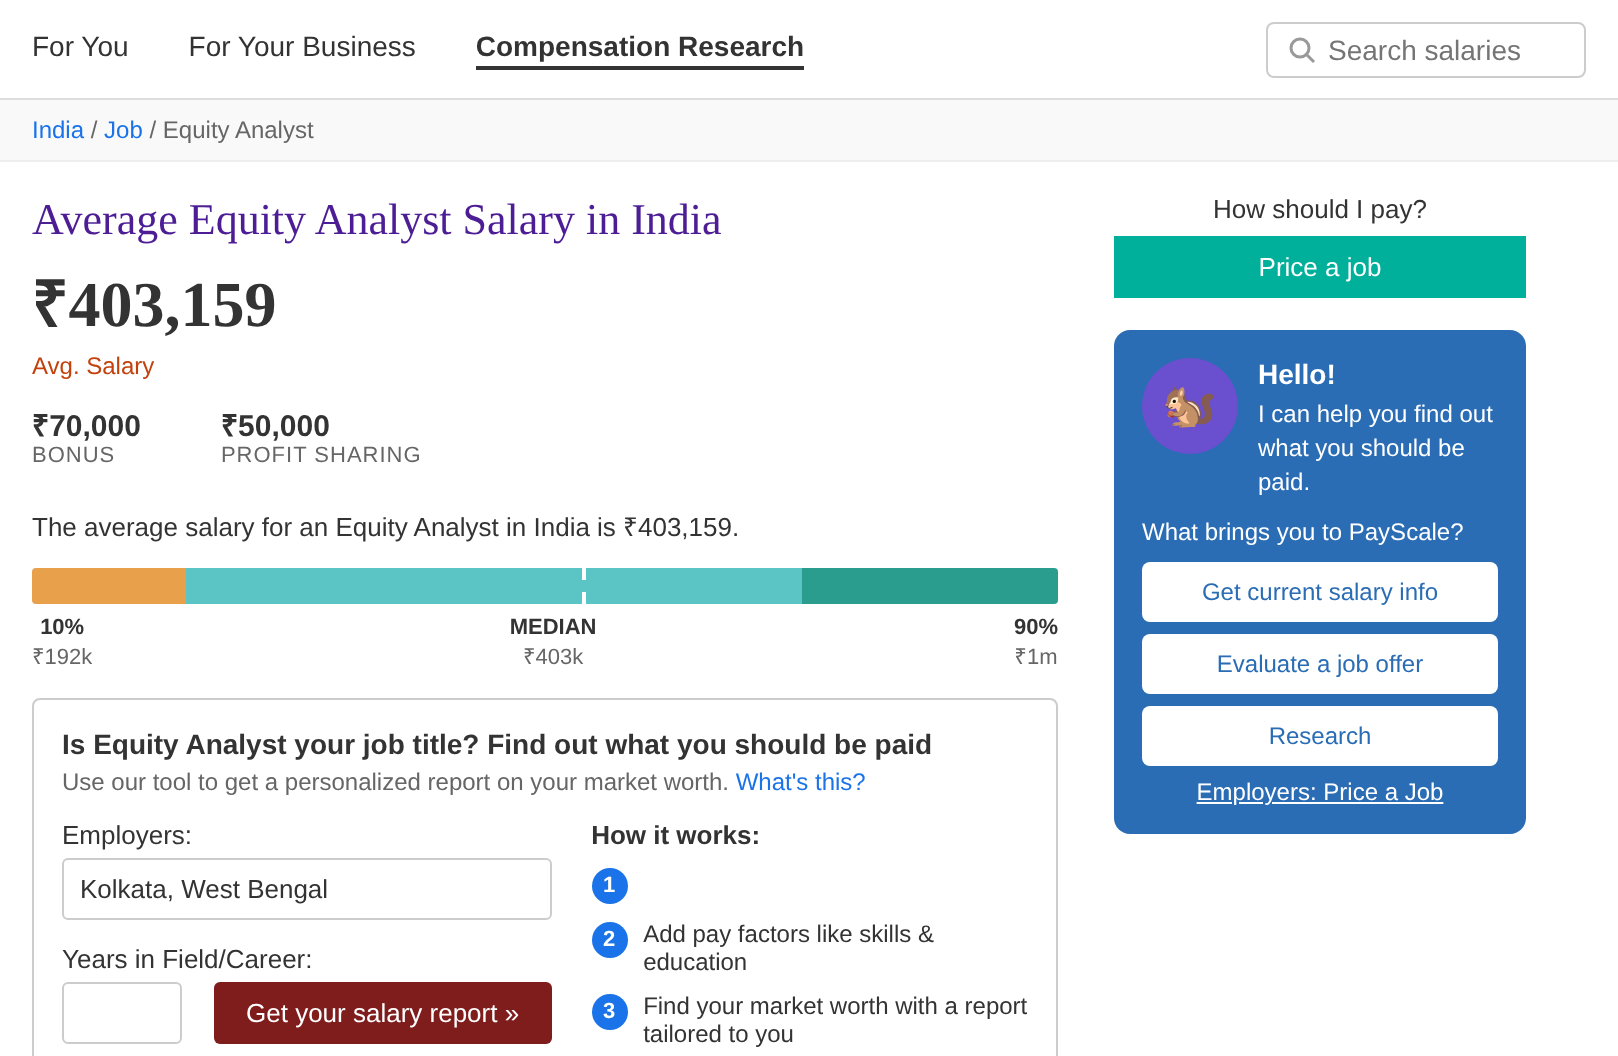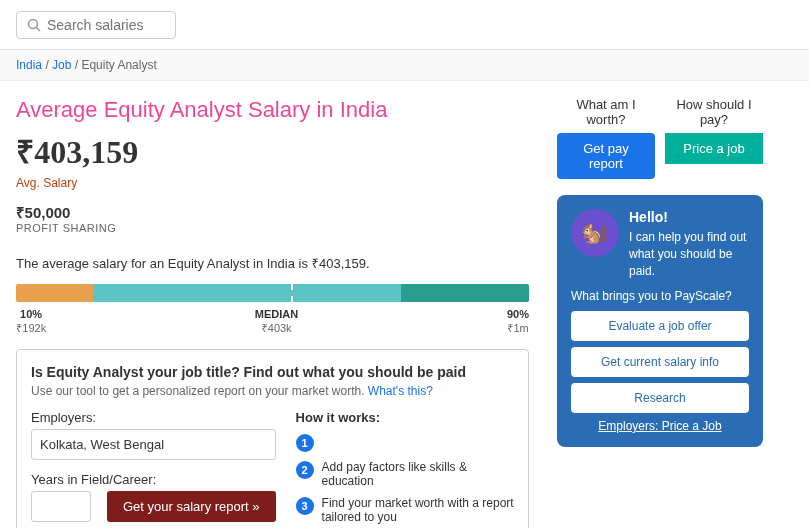"For You" div.nav-items { html: none -> <div> <span>For You</span> <span>For Your Business</span> <span>Compensation Research</span> </div> }
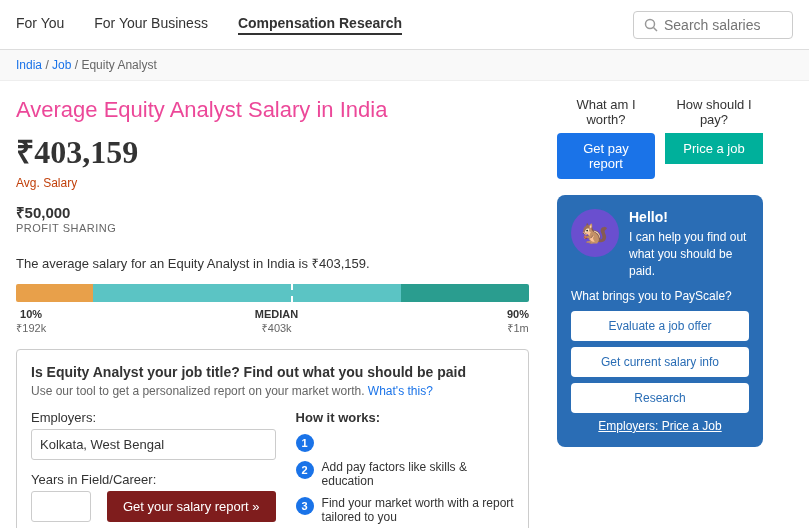"Average Equity Analyst Salary in" .page-title { color: #ec4899 -> #4c1d95; font-family: none -> Liberation Serif, serif }
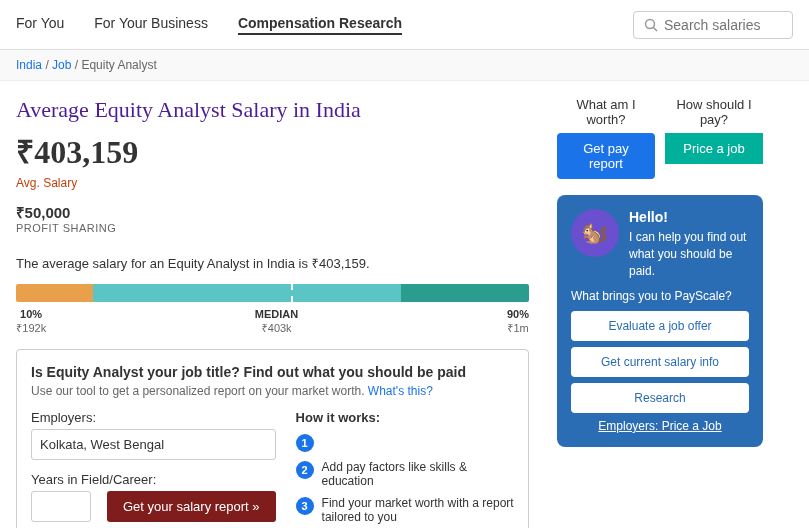"What am I worth?" div.pay-option { html: <div> <div>What am I worth?</div> <button>Get pay report</button> </div> -> none }
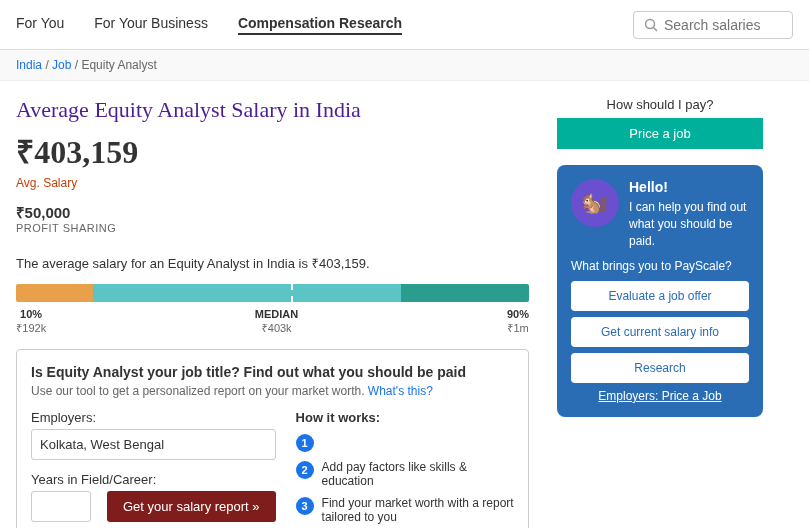"₹70,000" div.bonus-item { html: none -> <div> <div>₹70,000</div> <div>BONUS</div> </div> }
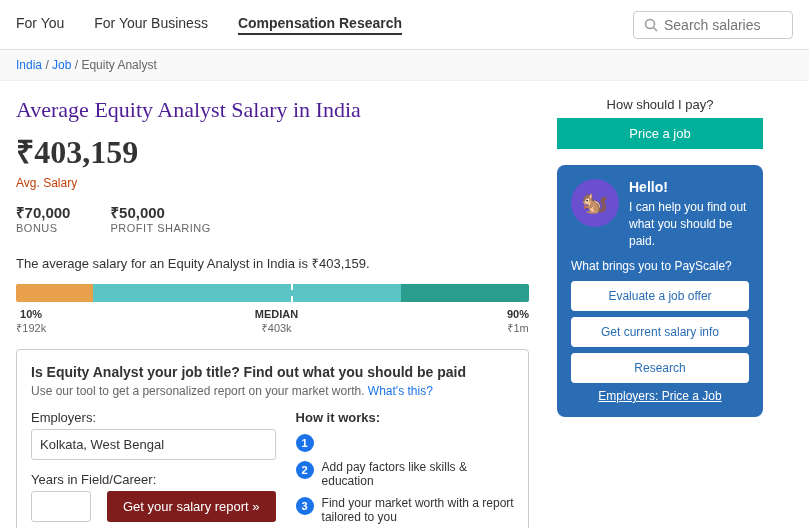"Evaluate a job offer" button.chatbot-btn { order: before "Get current salary info" -> after "Get current salary info" }
